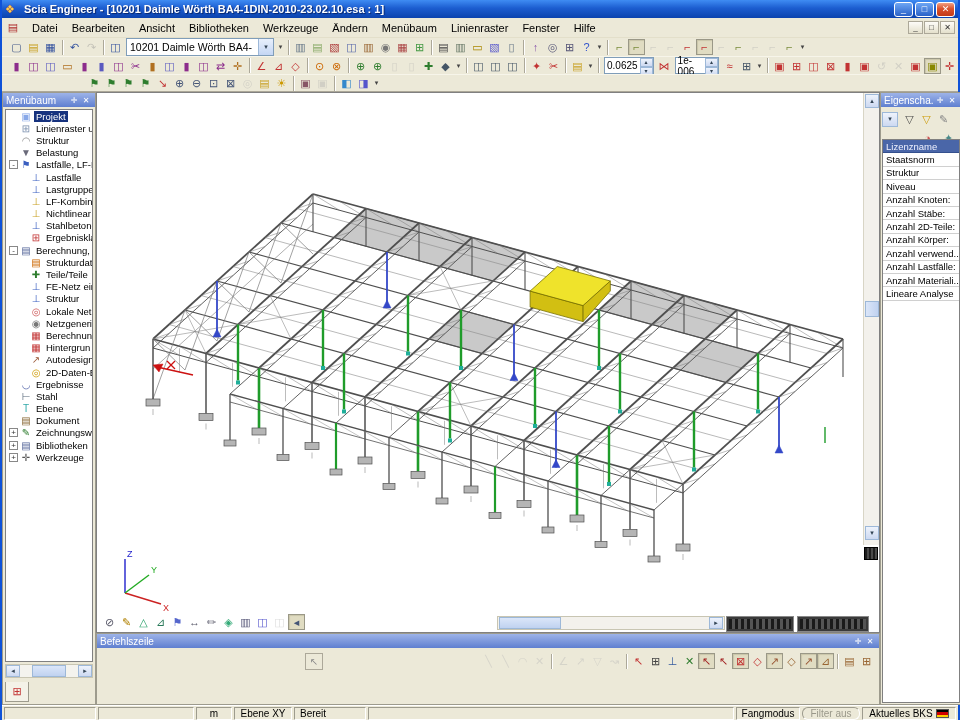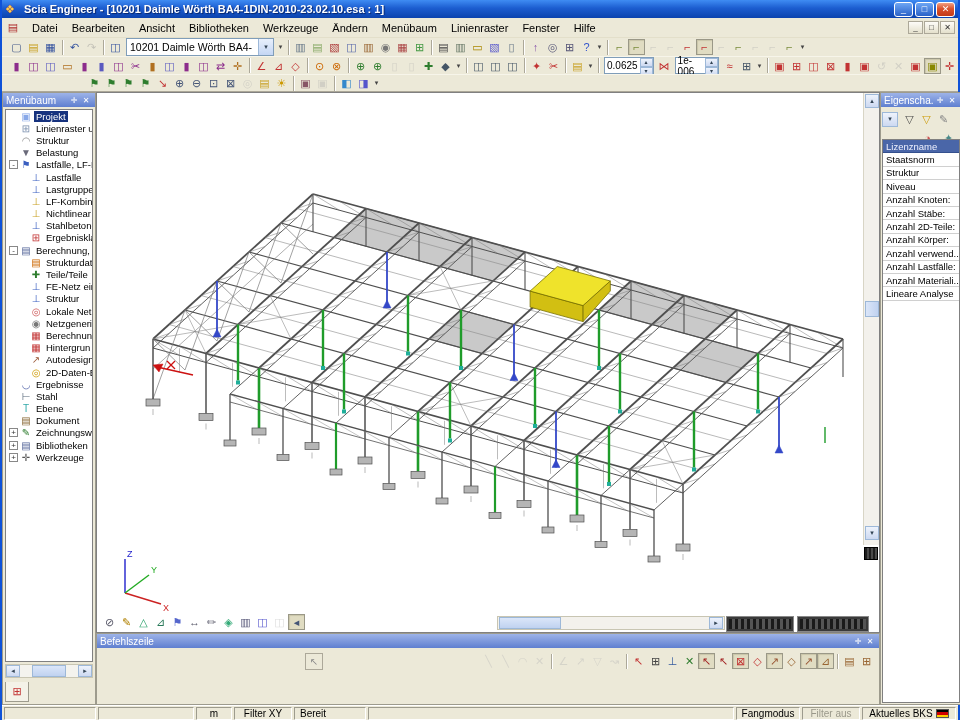"Filter XY" span.scell { text: Filter -> Ebene }
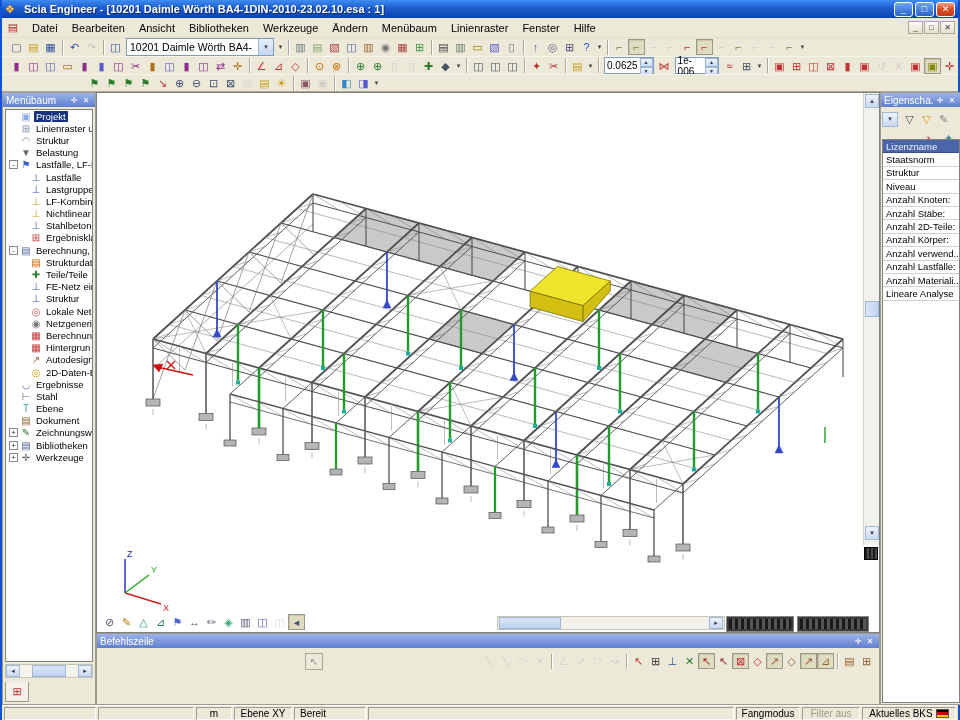"Filter aus" .scell.gray { border-radius: none -> 6px }
